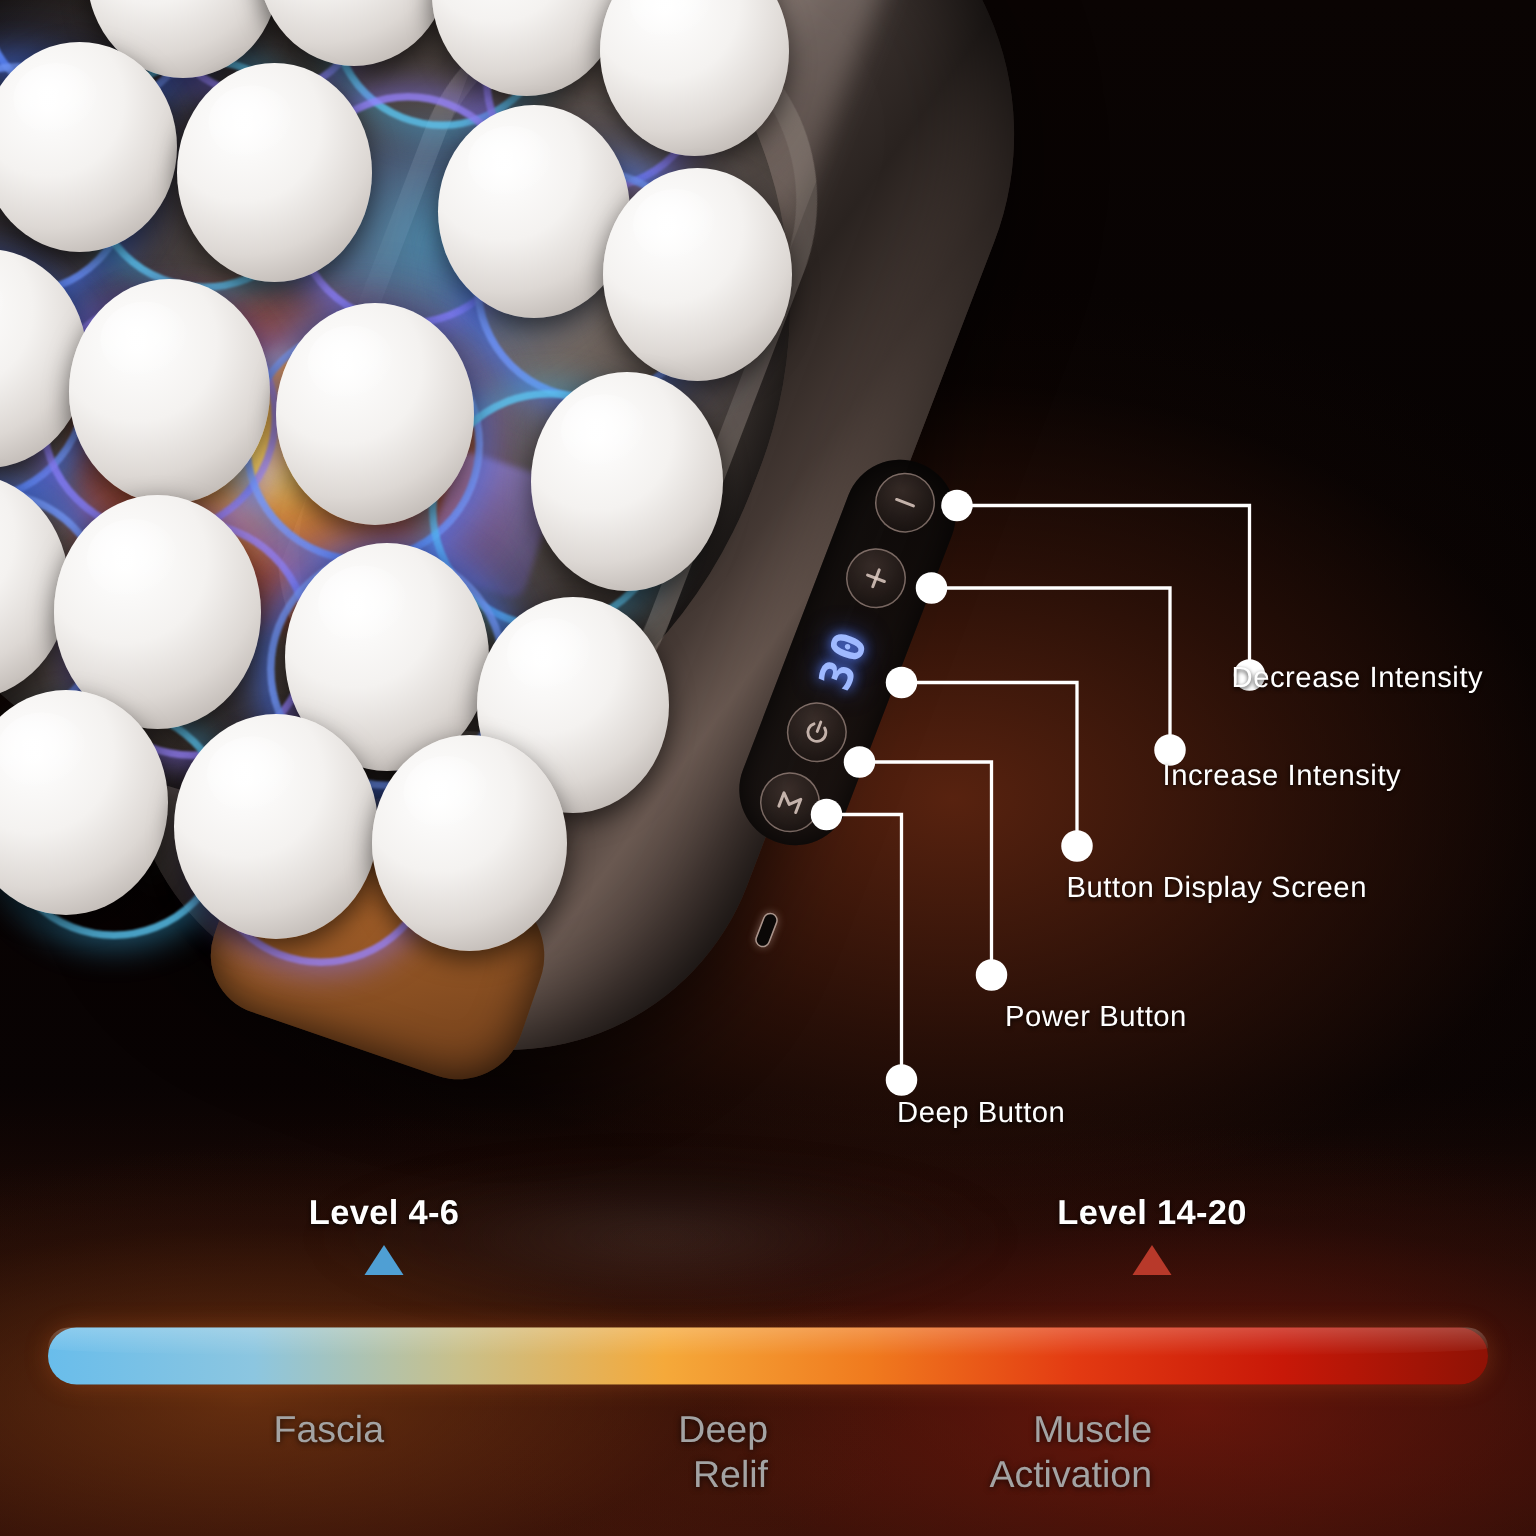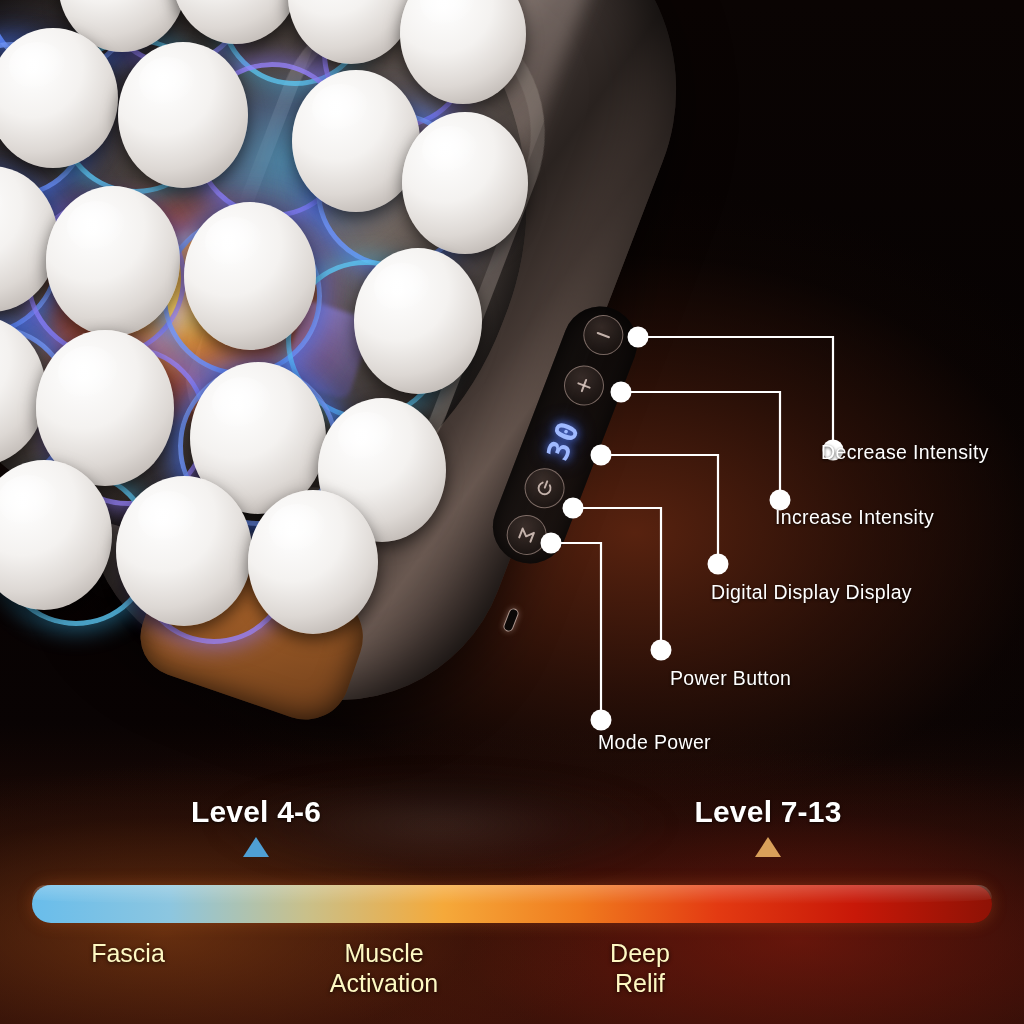"Digital Display Display" div.callout-label { text: Digital Display Display -> Button Display Screen }
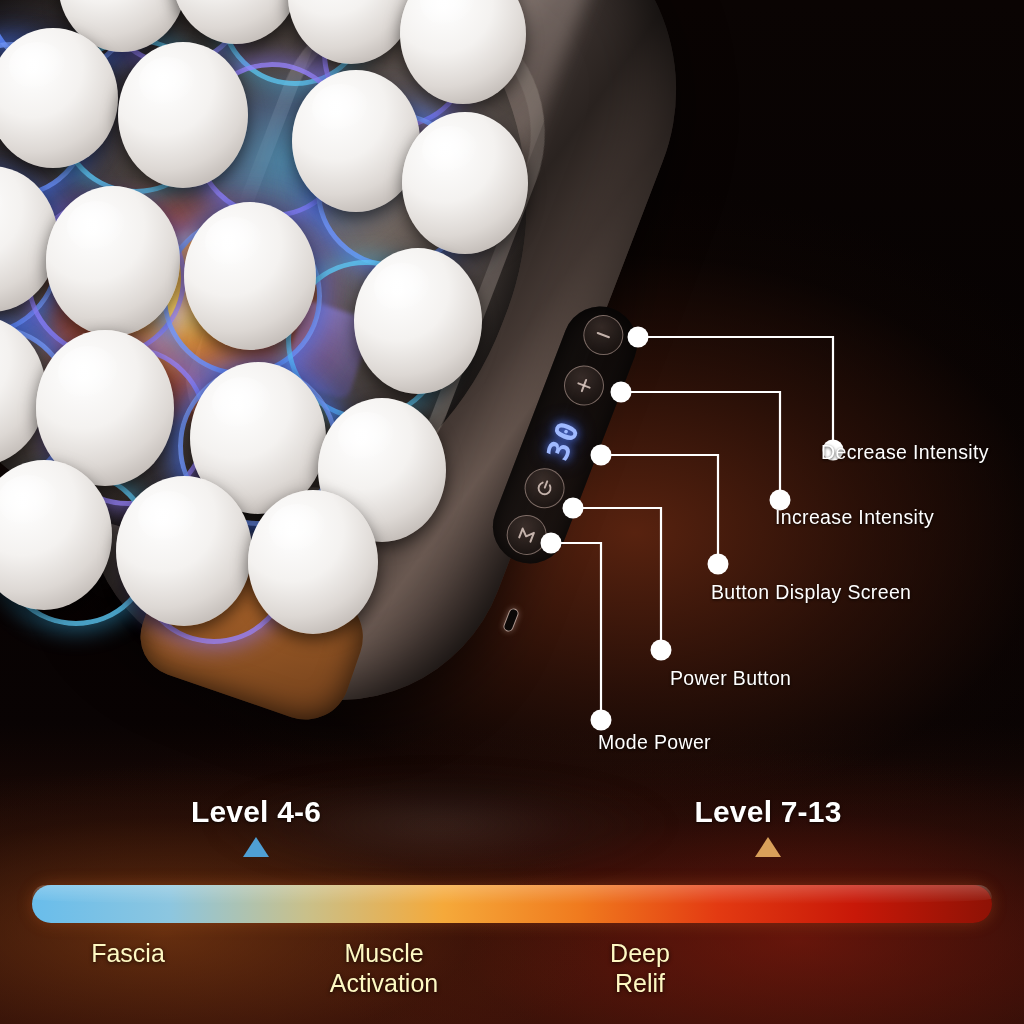"Mode Power" div.callout-label { text: Mode Power -> Deep Button }
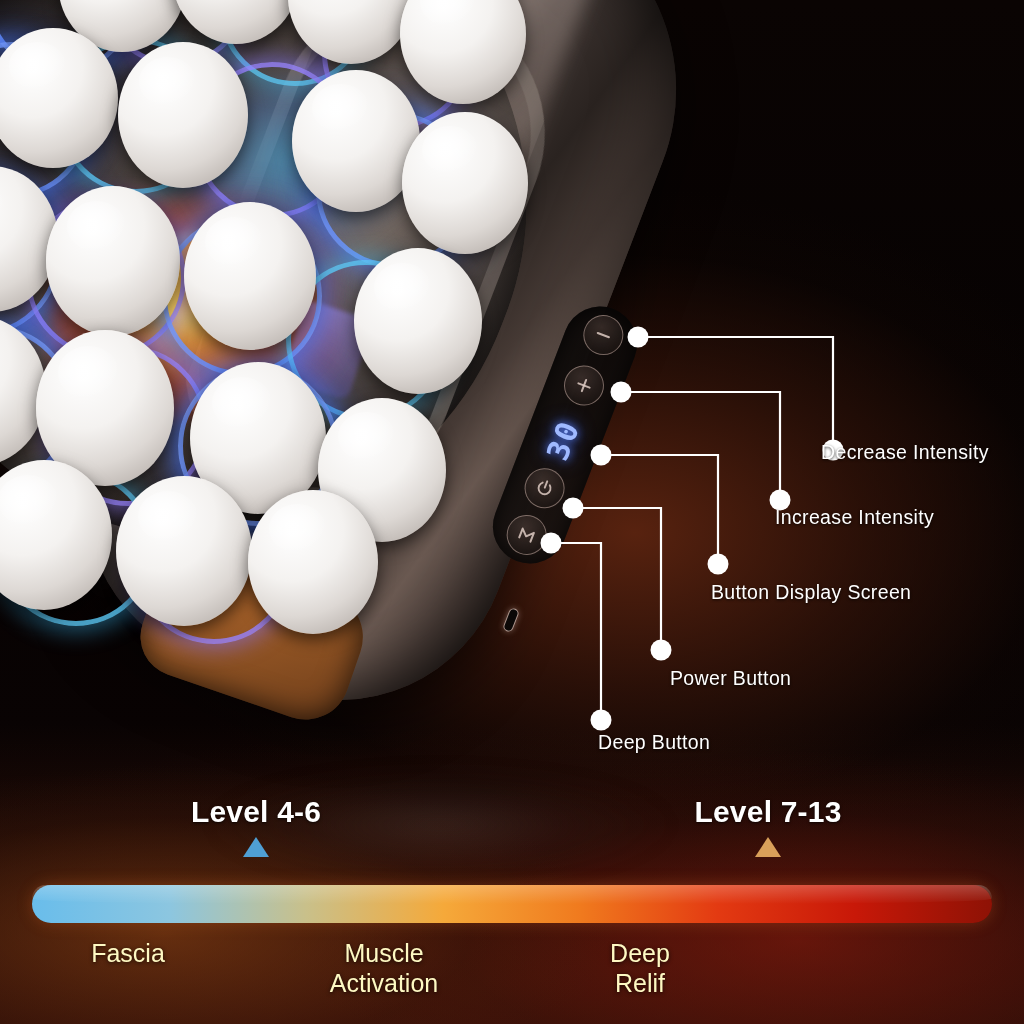"Level 4-6" .lvl-text { font-size: 30px -> 23px }
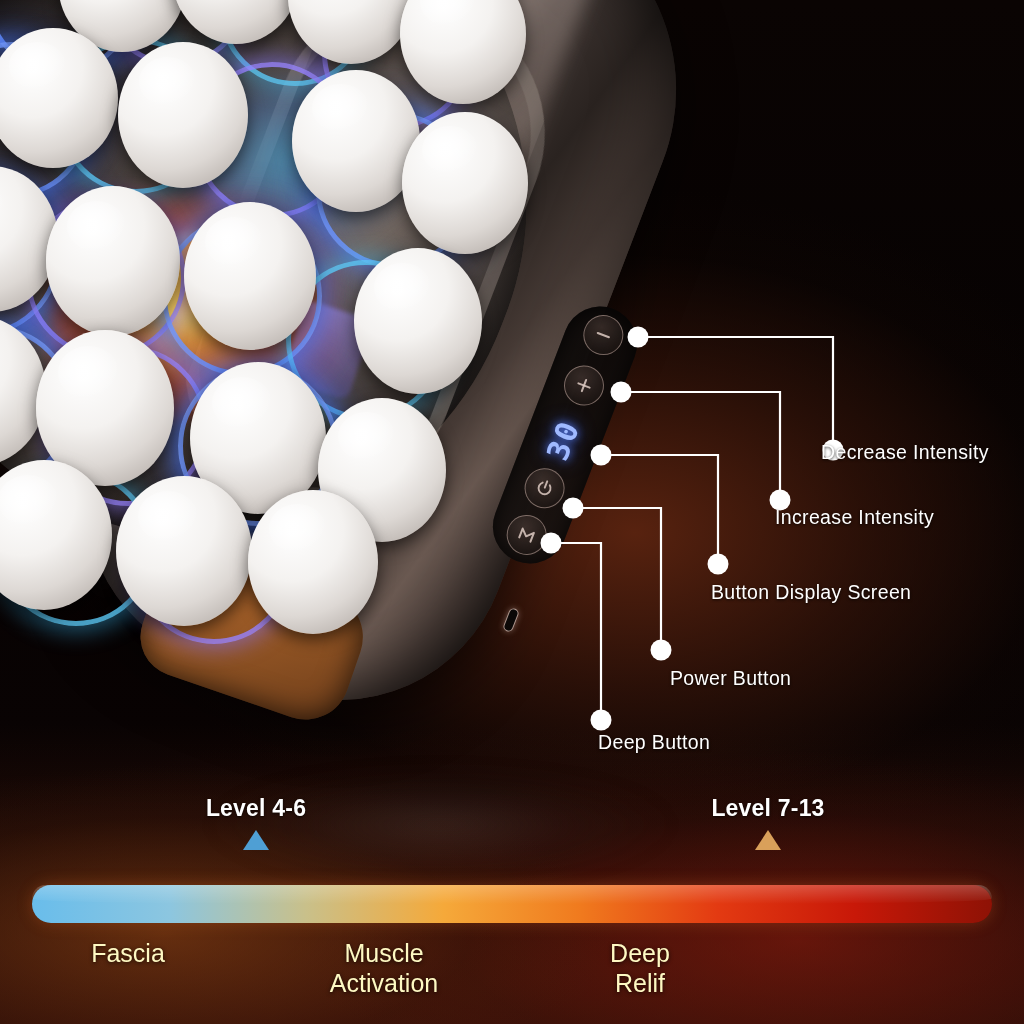"Level 7-13" div.lvl-cell { html: <div> <span>Level 7-13</span> <span></span> </div> -> none }
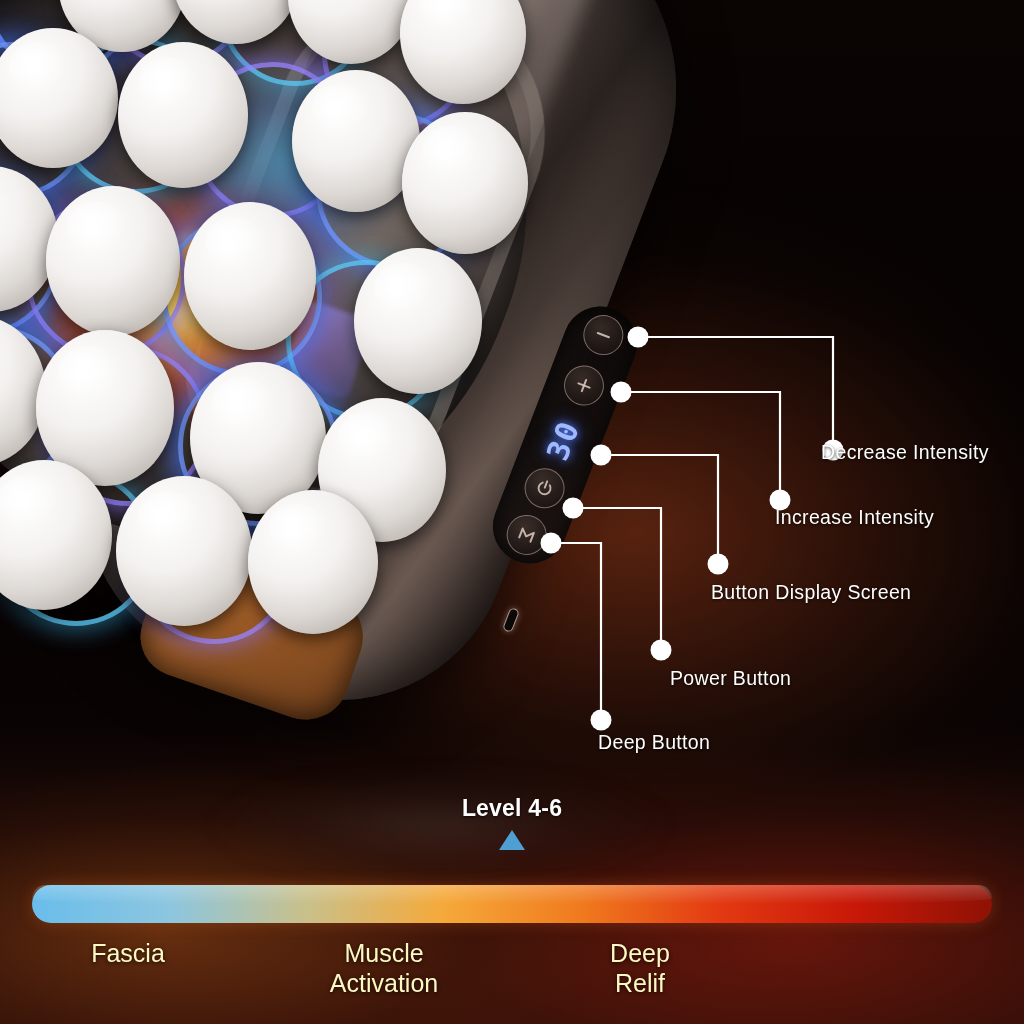"Level 14-20" div.lvl-cell { html: none -> <div> <span>Level 14-20</span> <span></span> </div> }
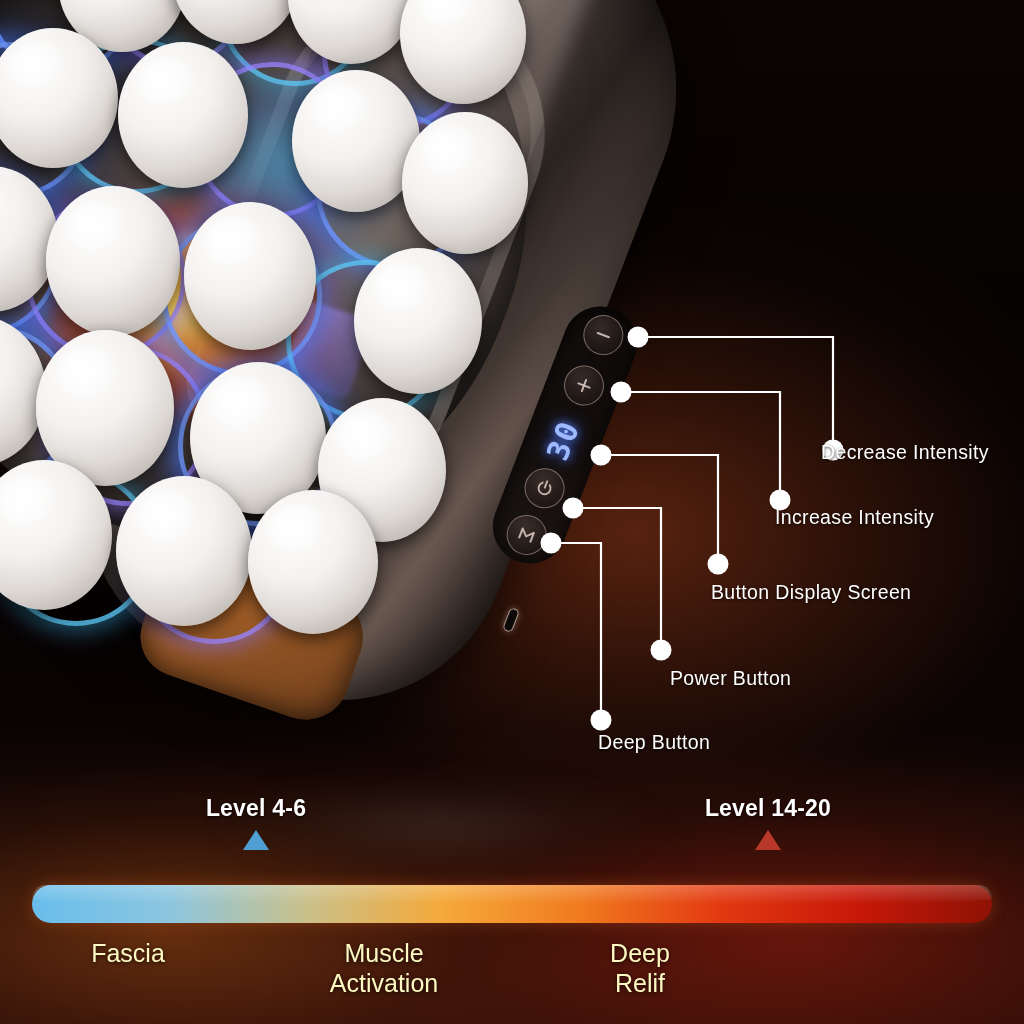"Fascia" .mode-text { color: #fef9c3 -> #a3a3a3; text-align: none -> right }
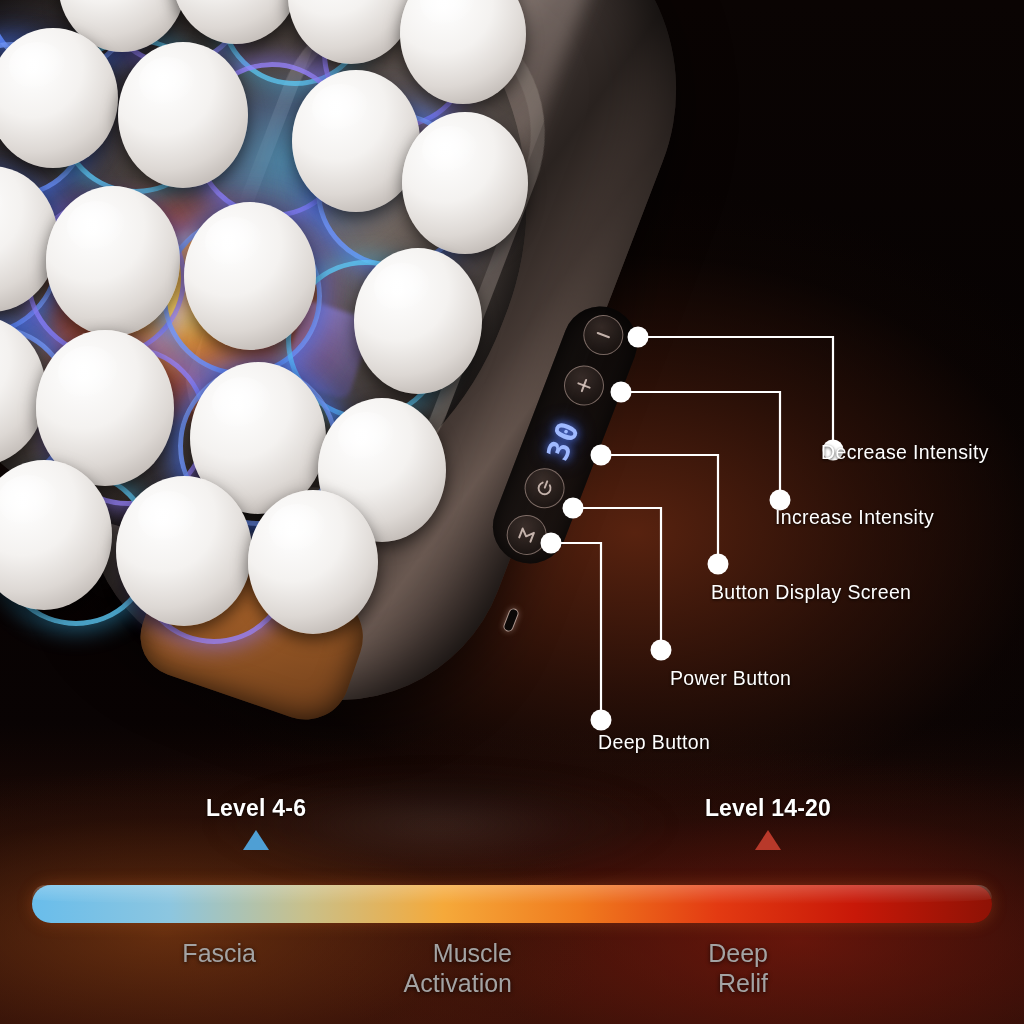"Muscle" div.mode-cell { order: before "Deep" -> after "Deep" }
